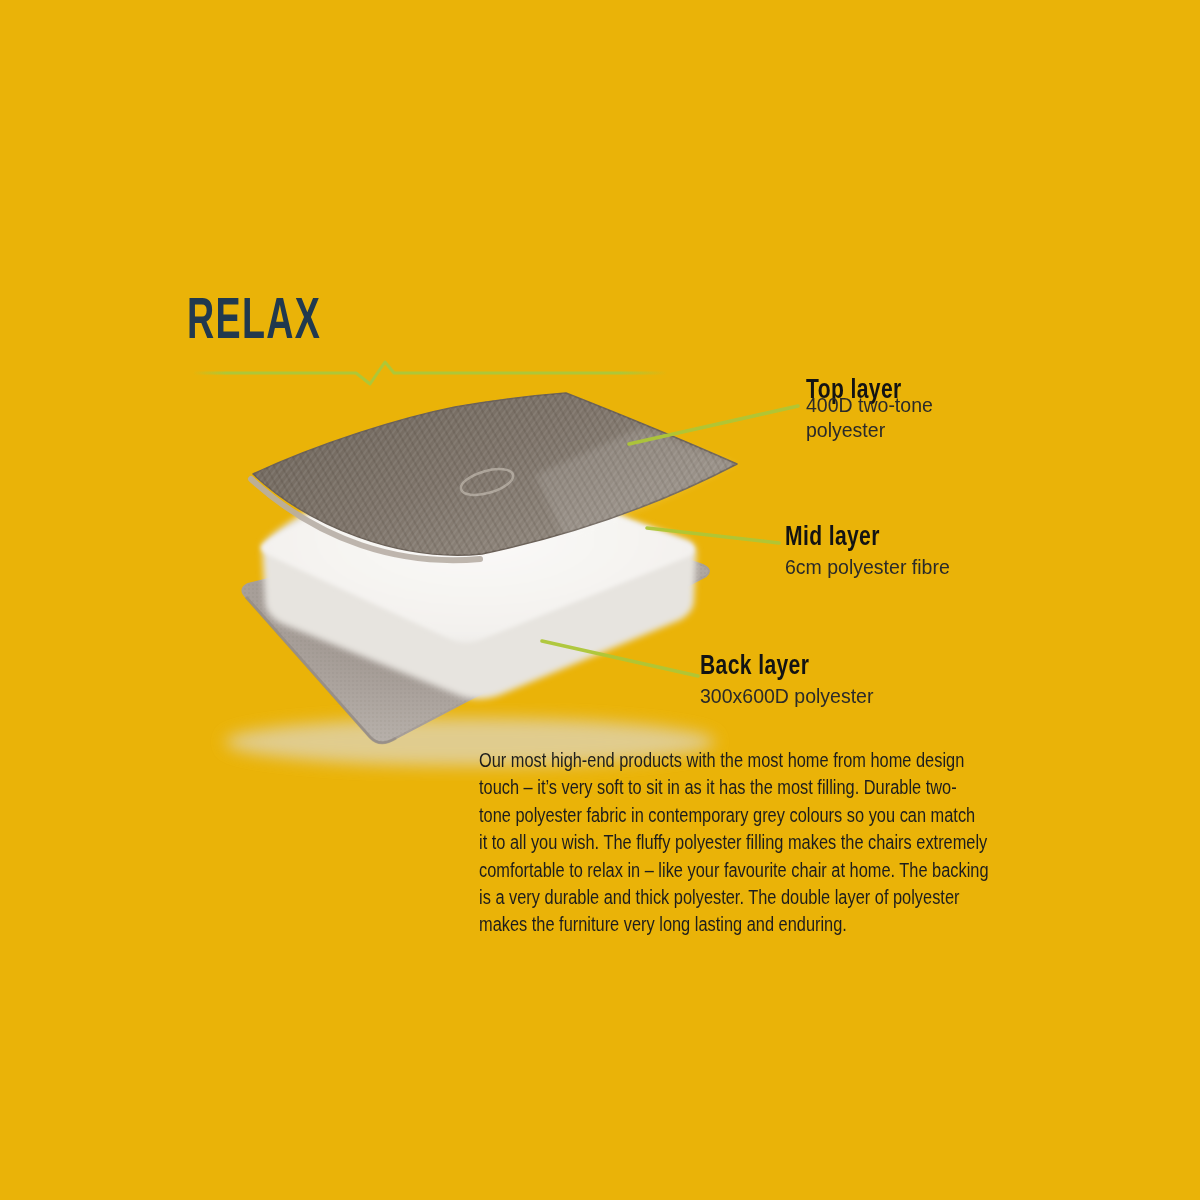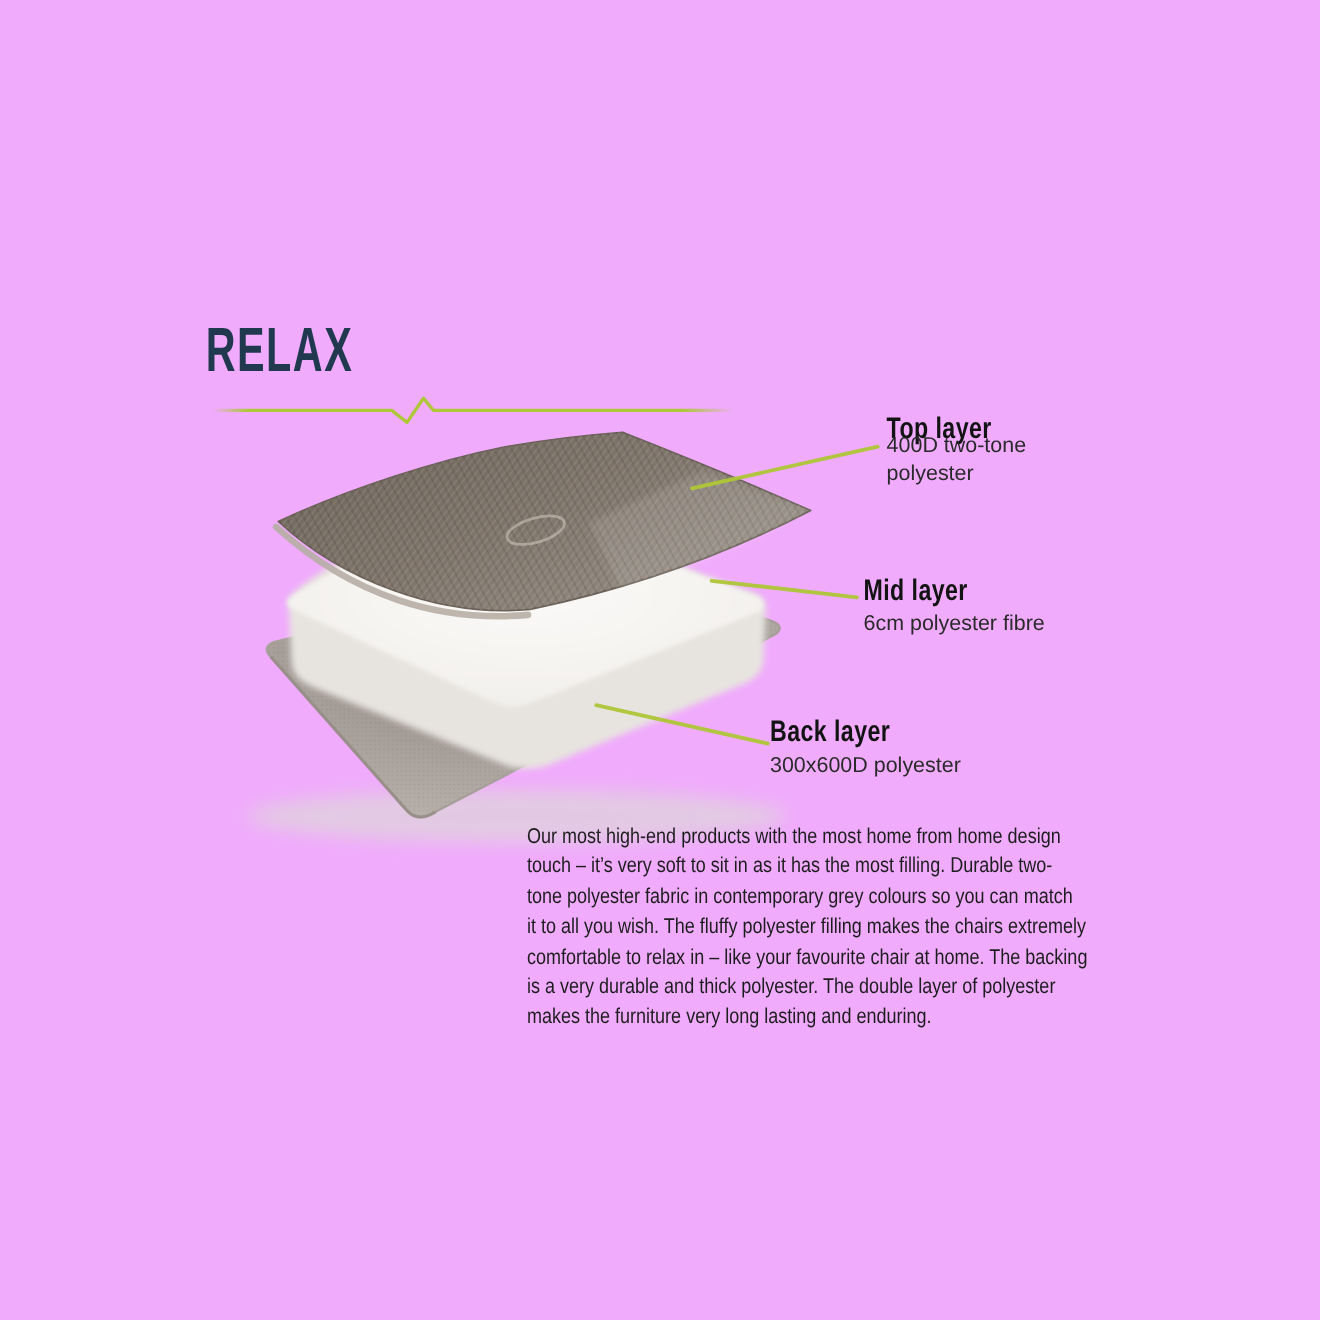"RELAX" .stage { background: #f0abfc -> #eab308 }
